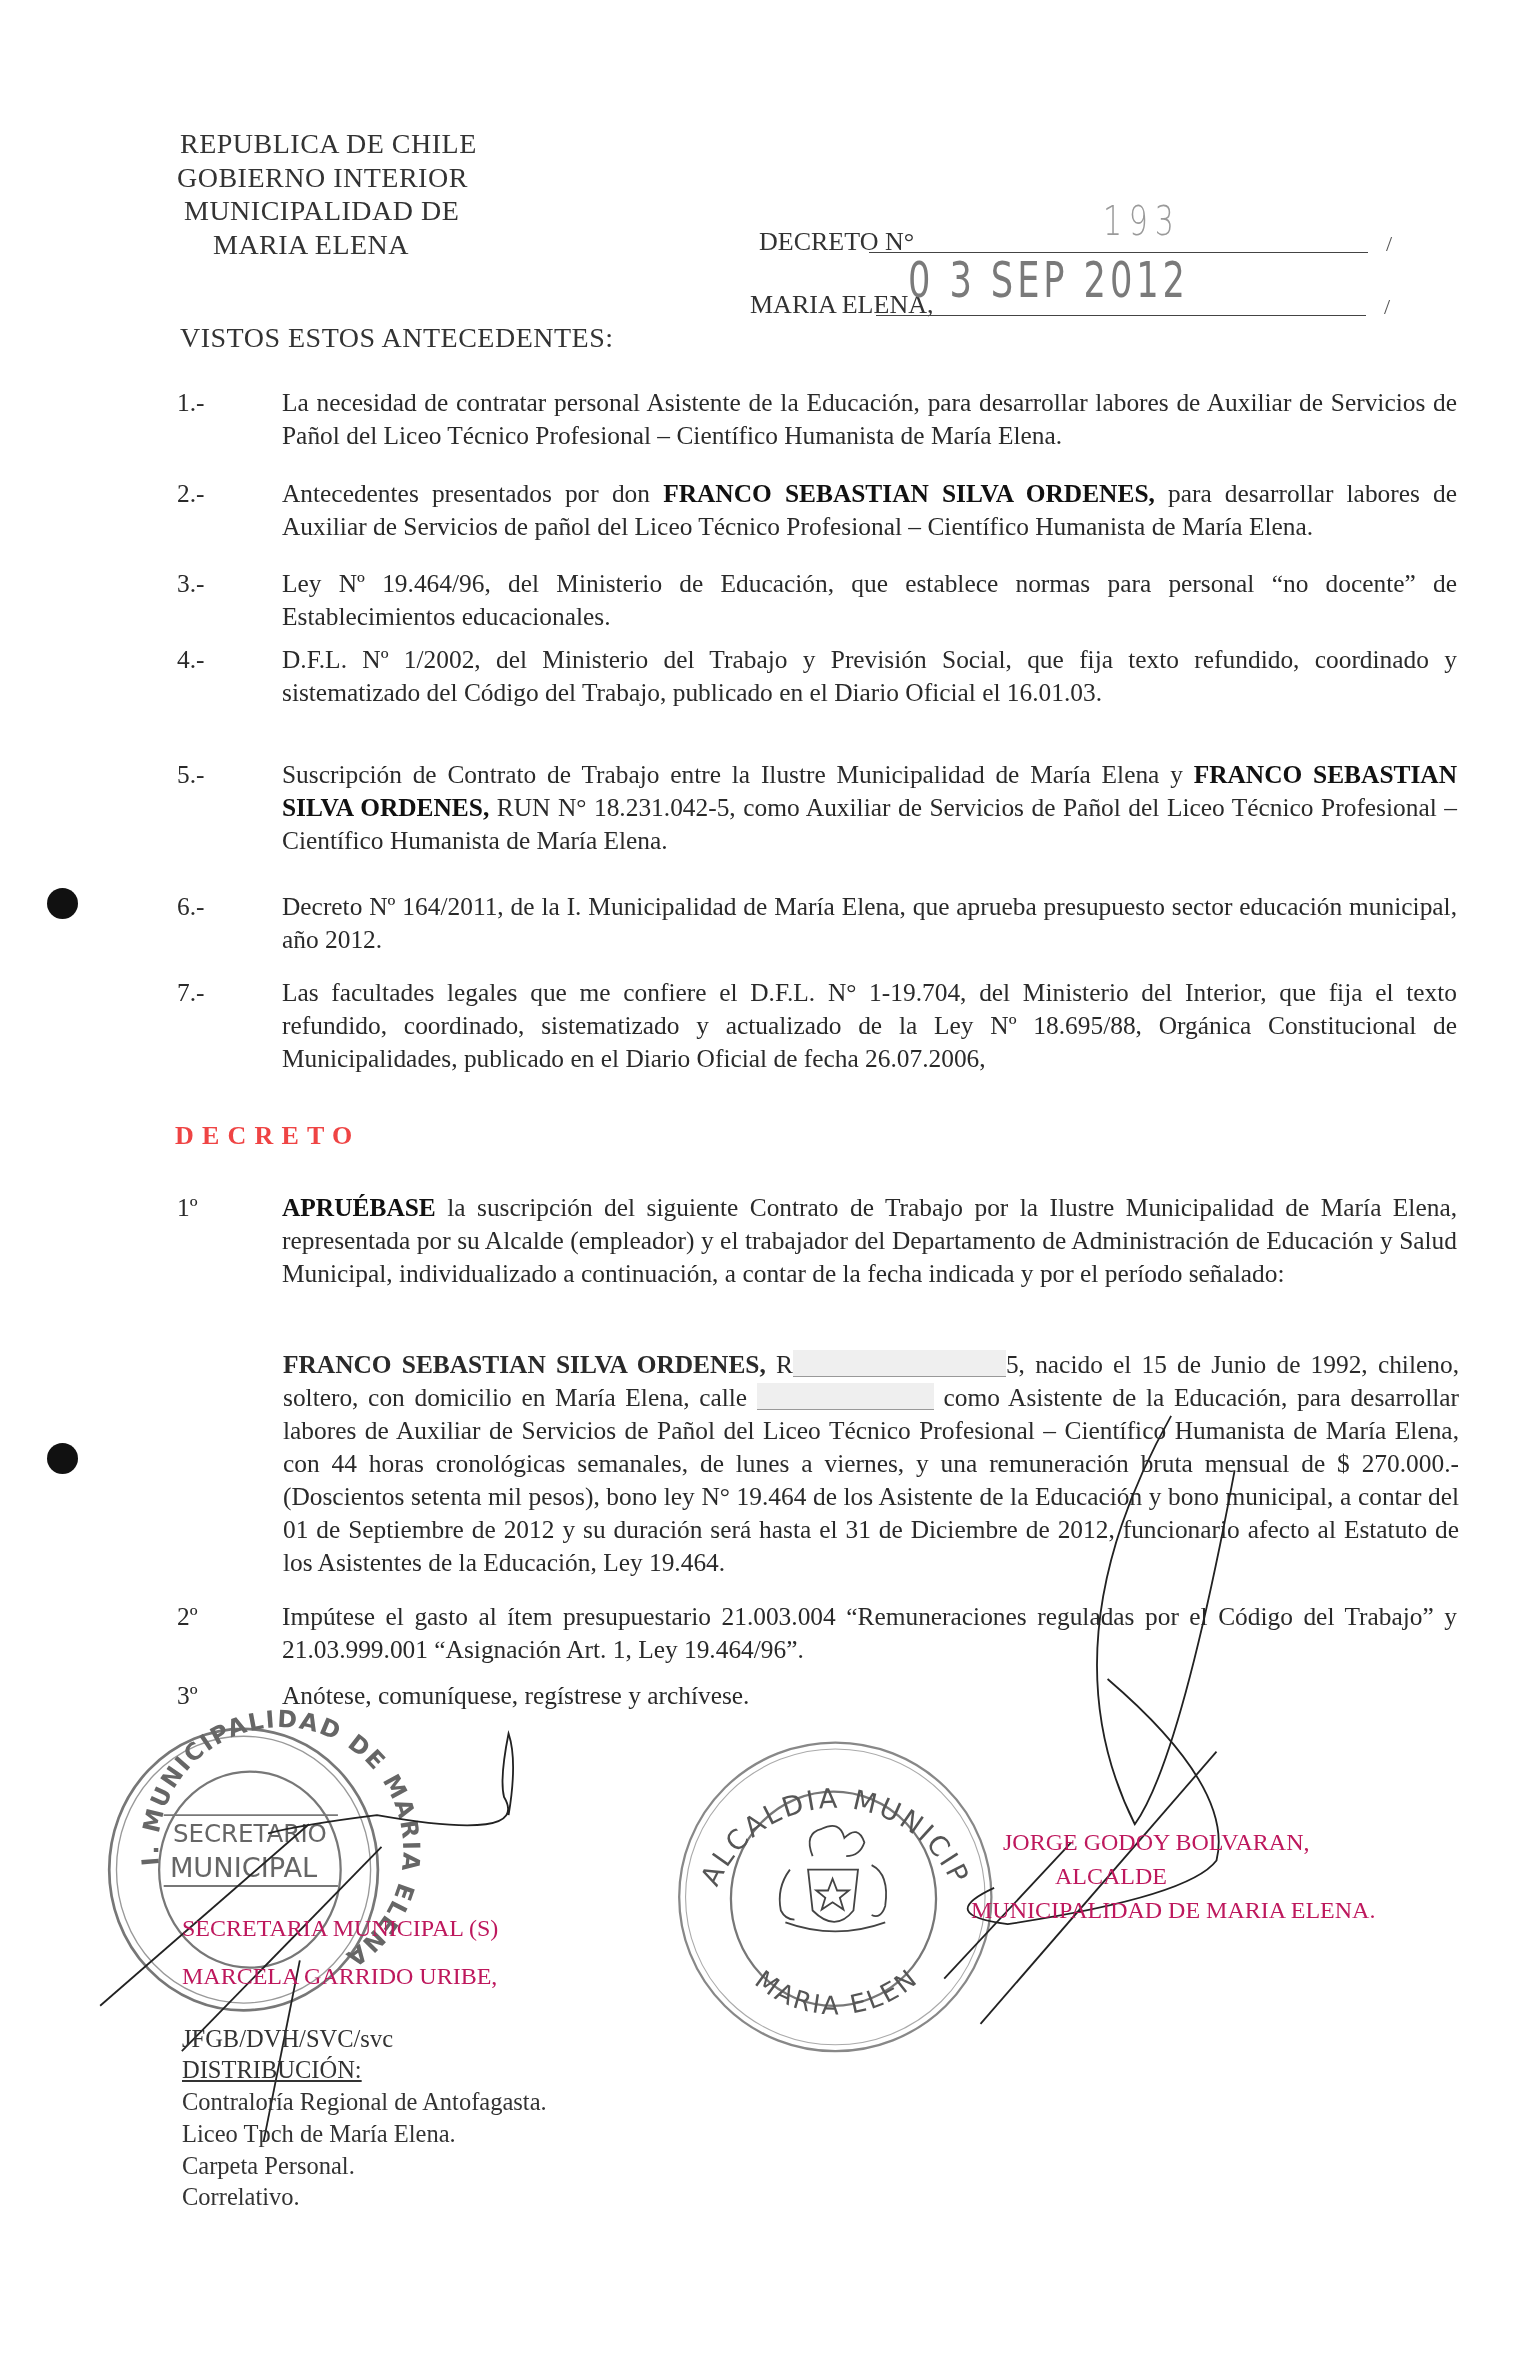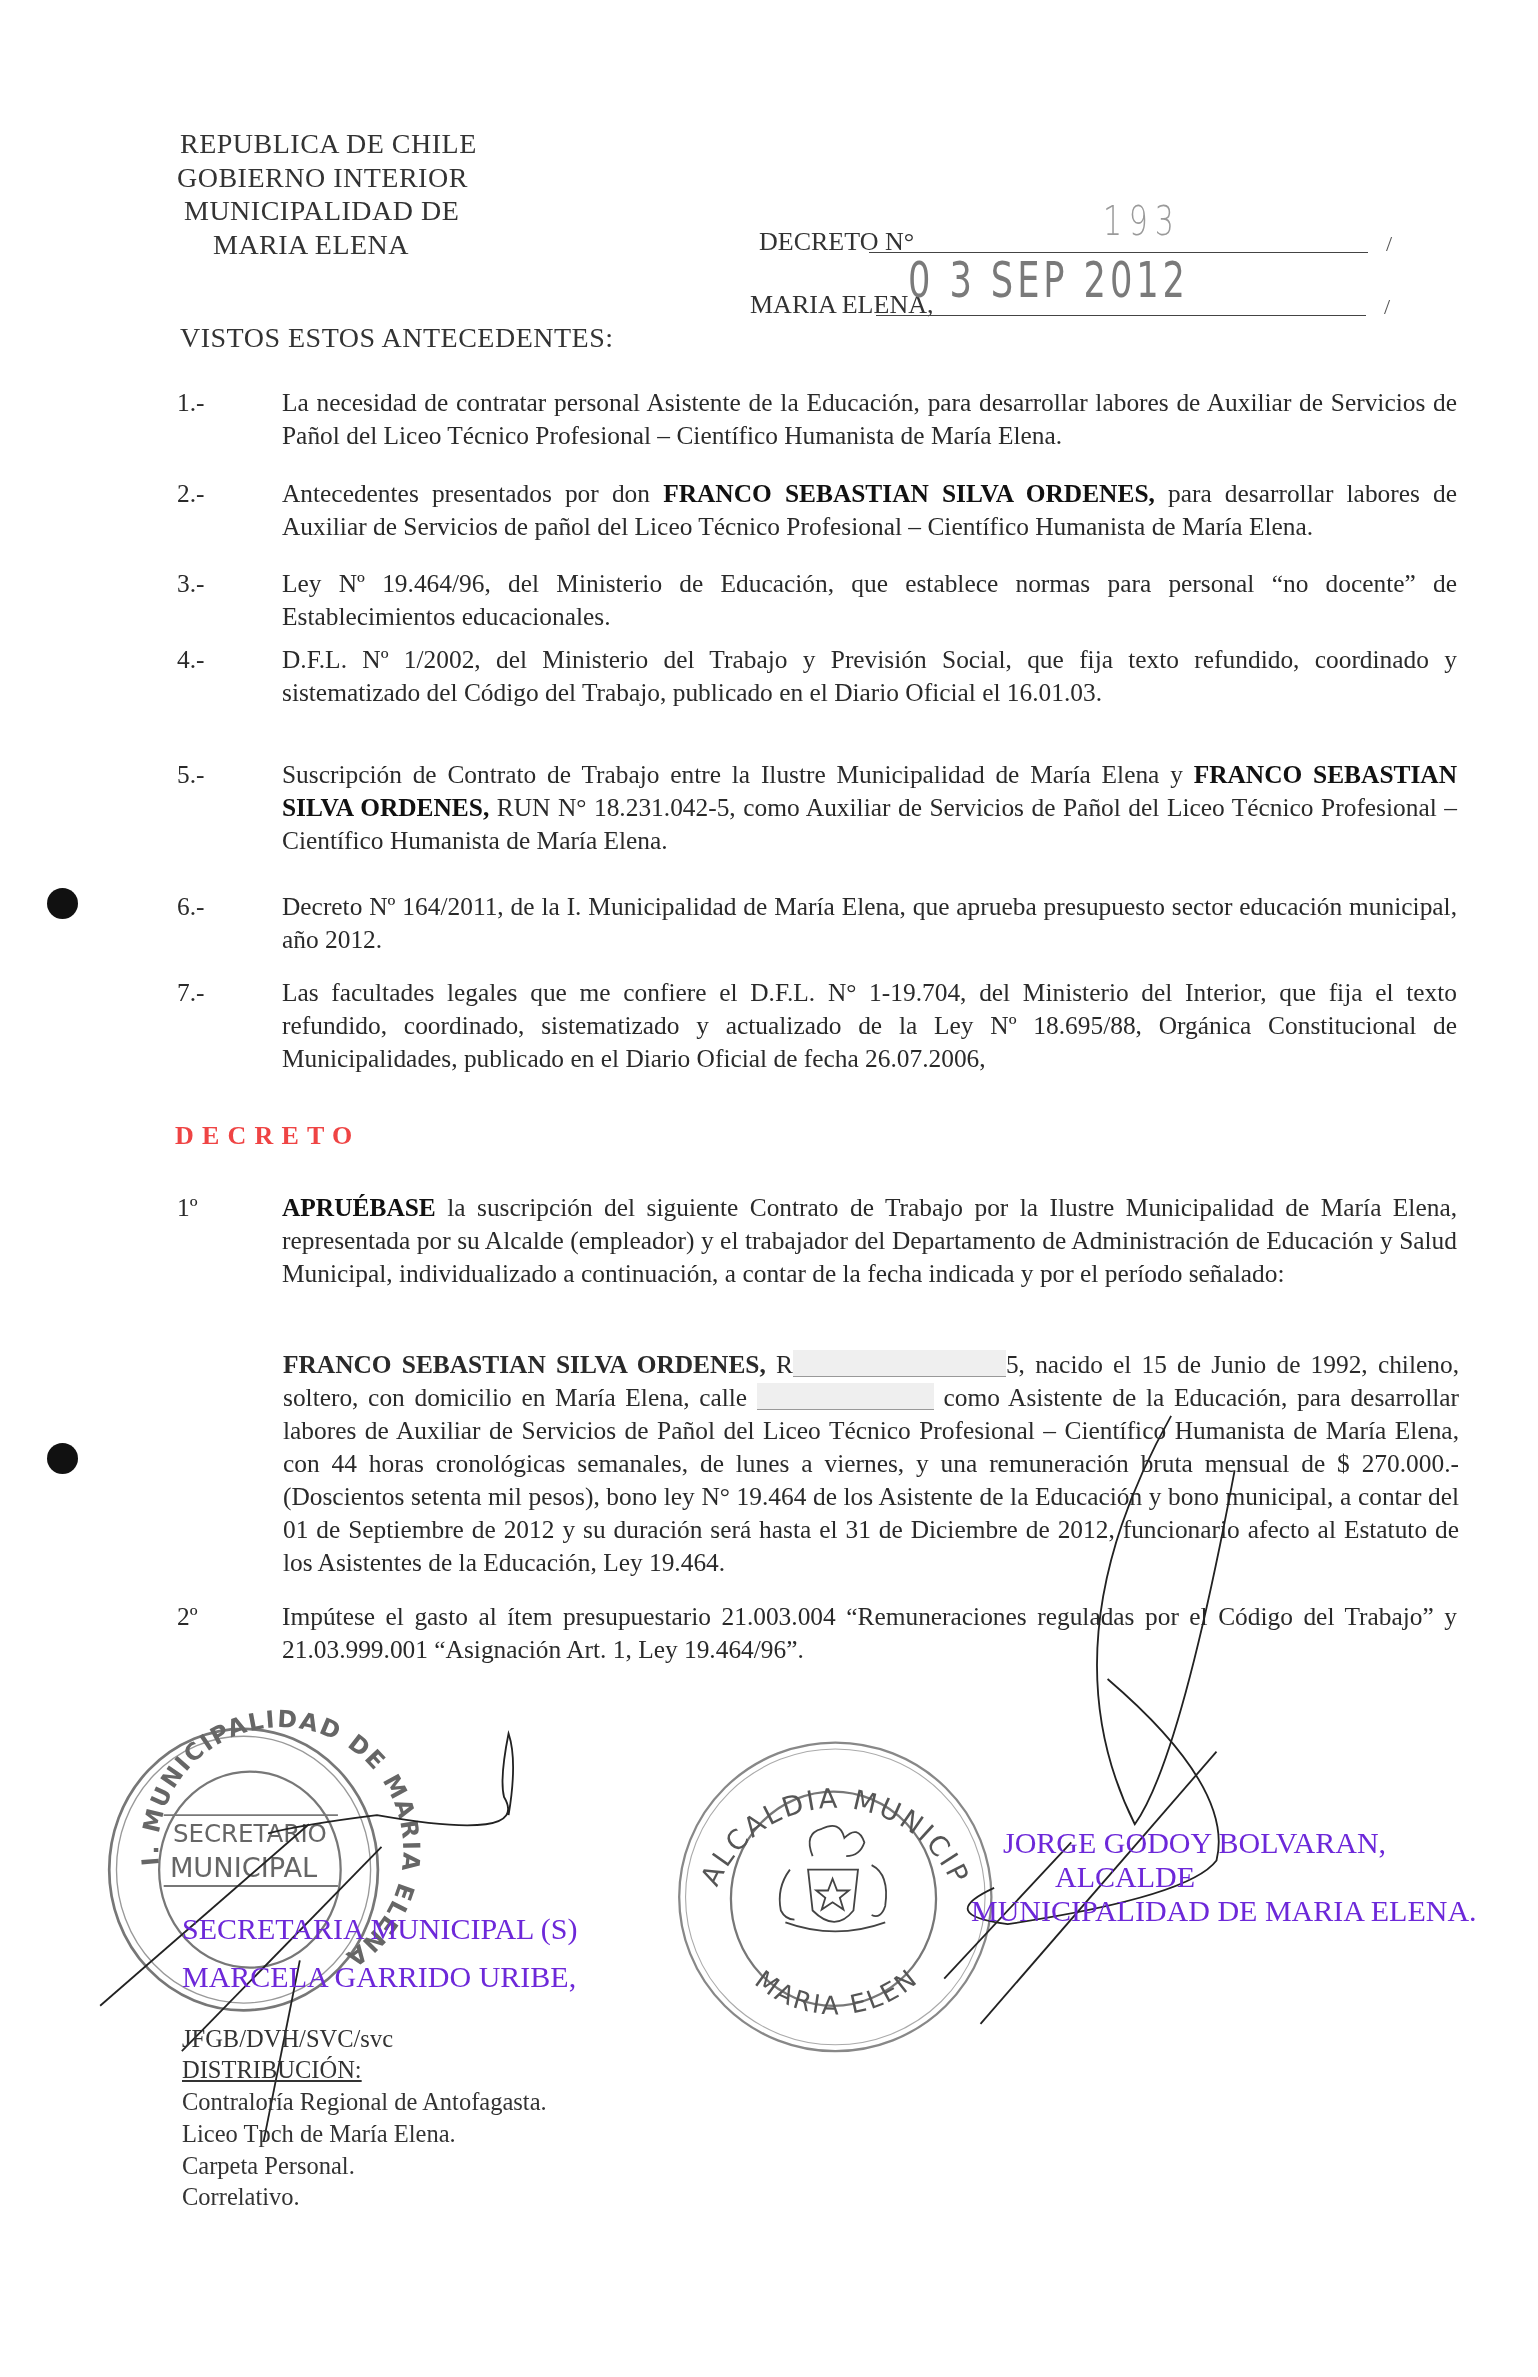"3º" div.para { html: none -> <div> <span>3º</span> <div>Anótese, comuníquese, regístrese y archívese.</div> </div> }
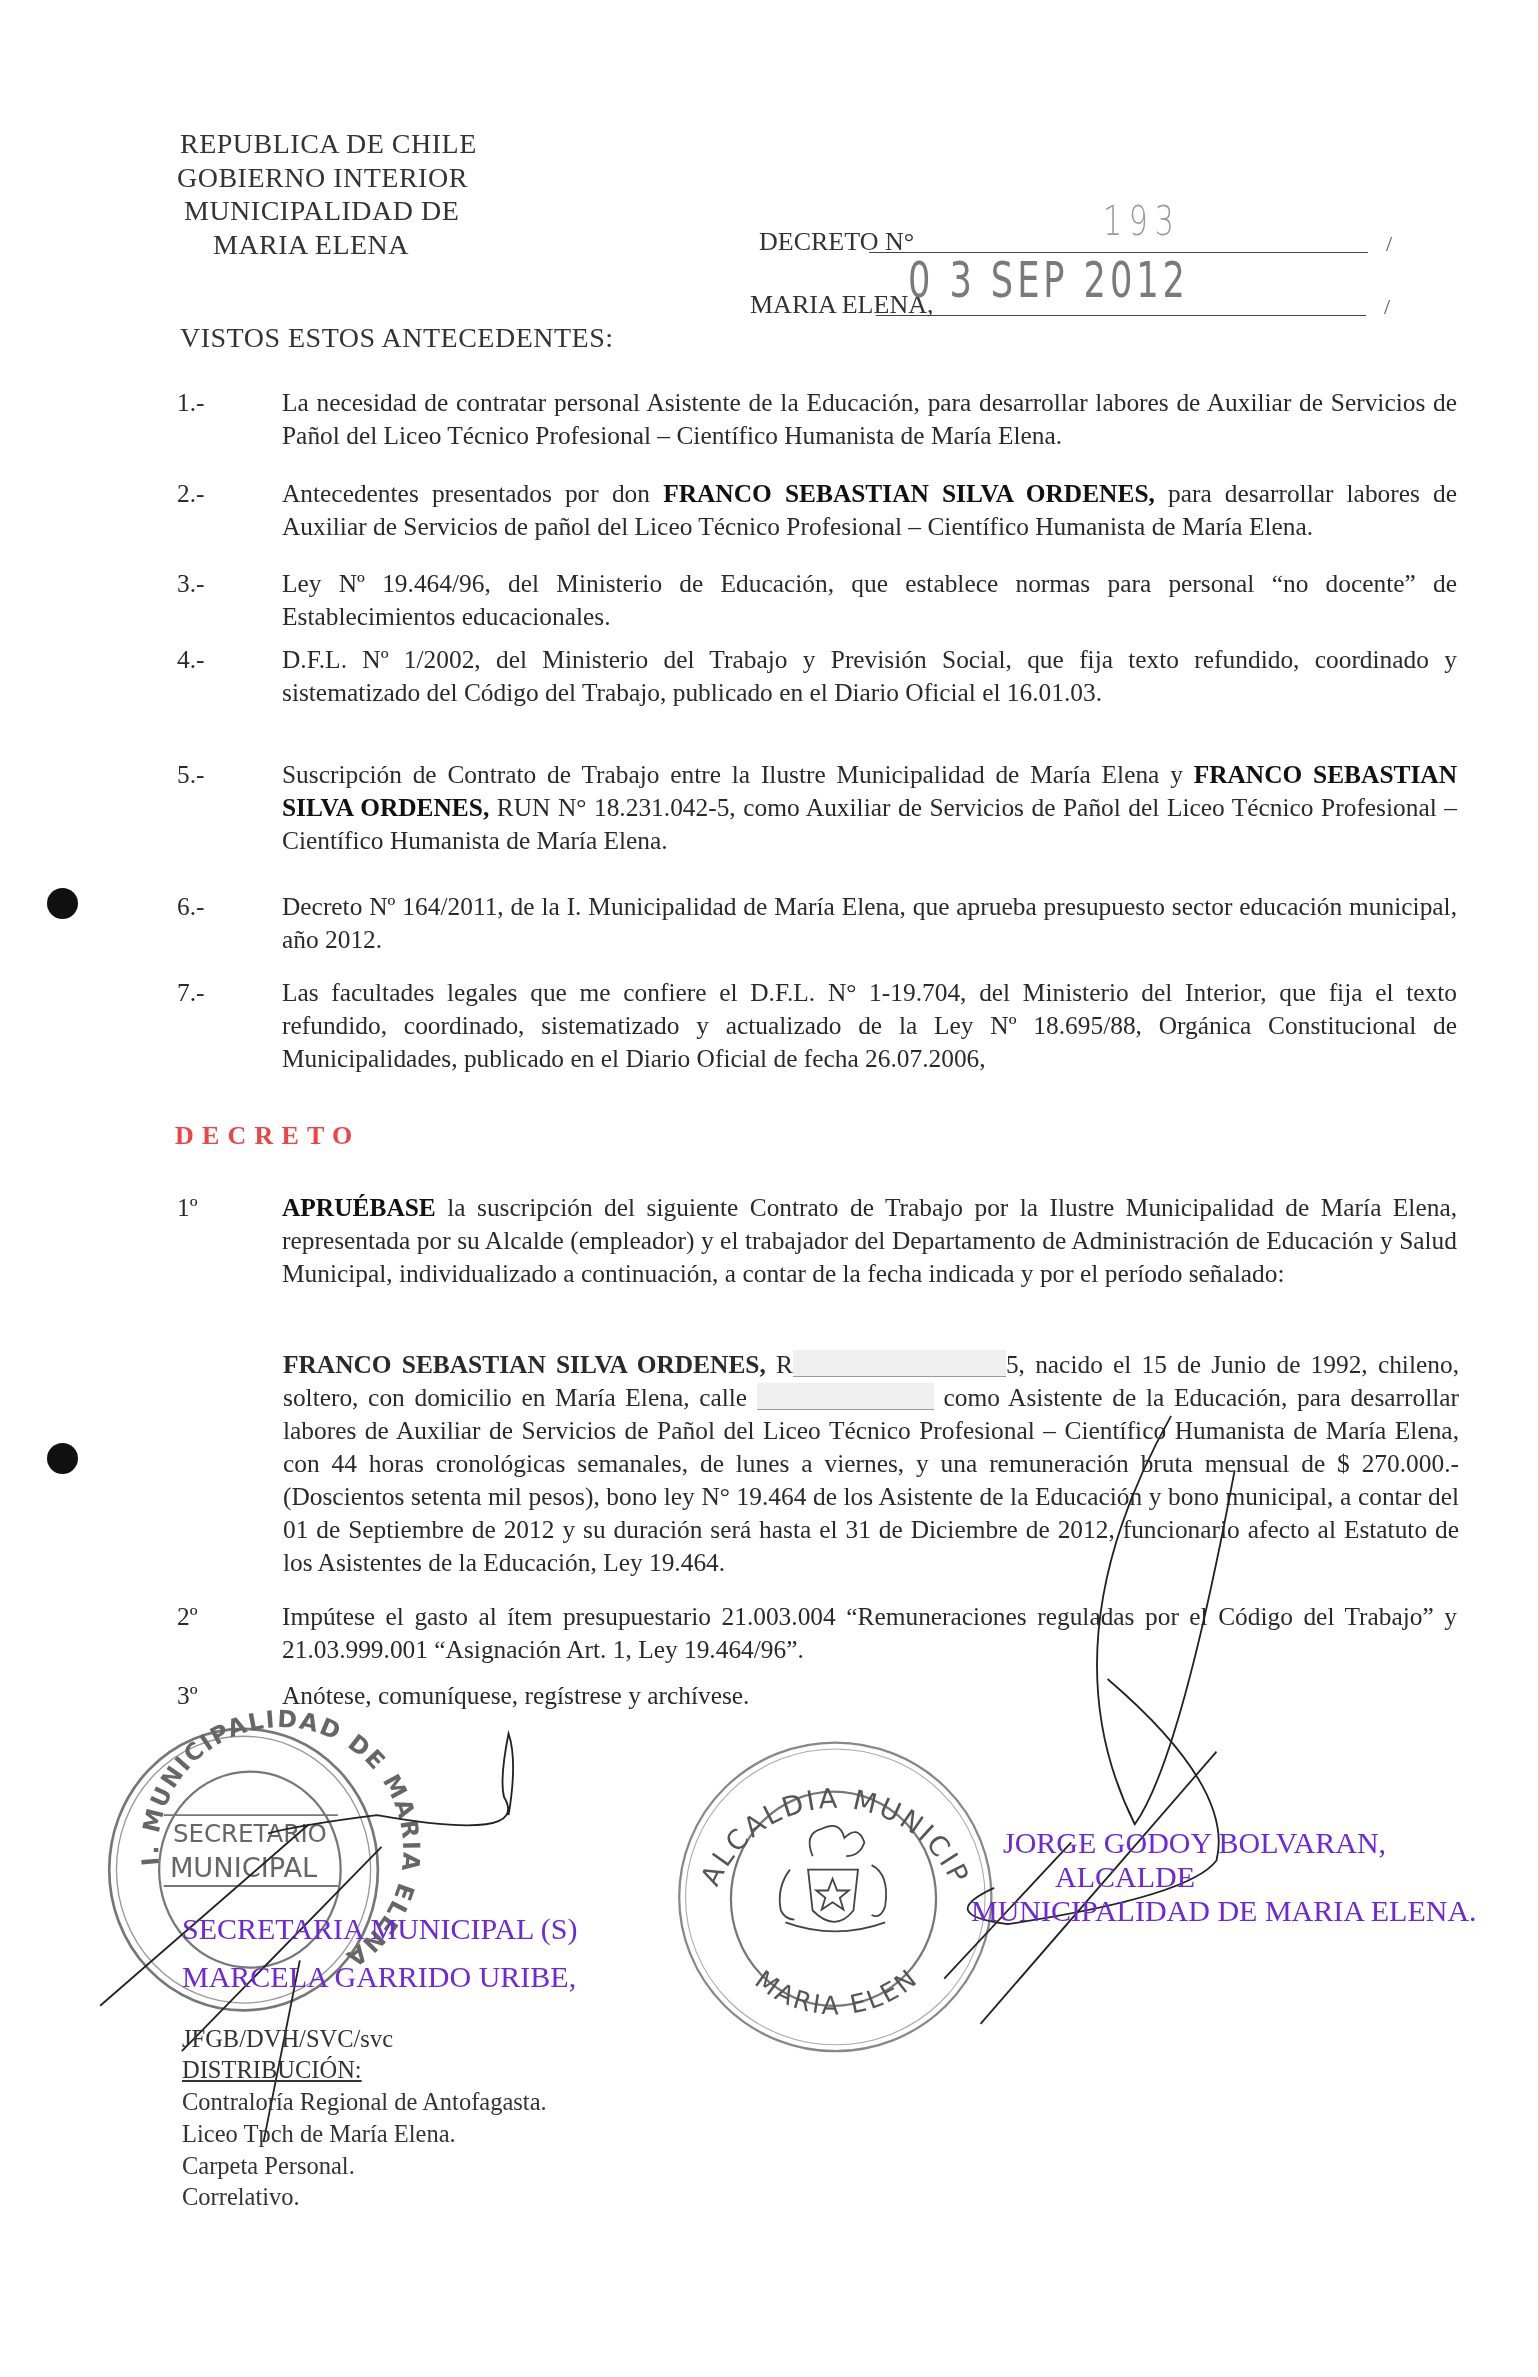"JORGE GODOY BOLVARAN," .sig-text { color: #6d28d9 -> #be185d; font-size: 30px -> 24px }
